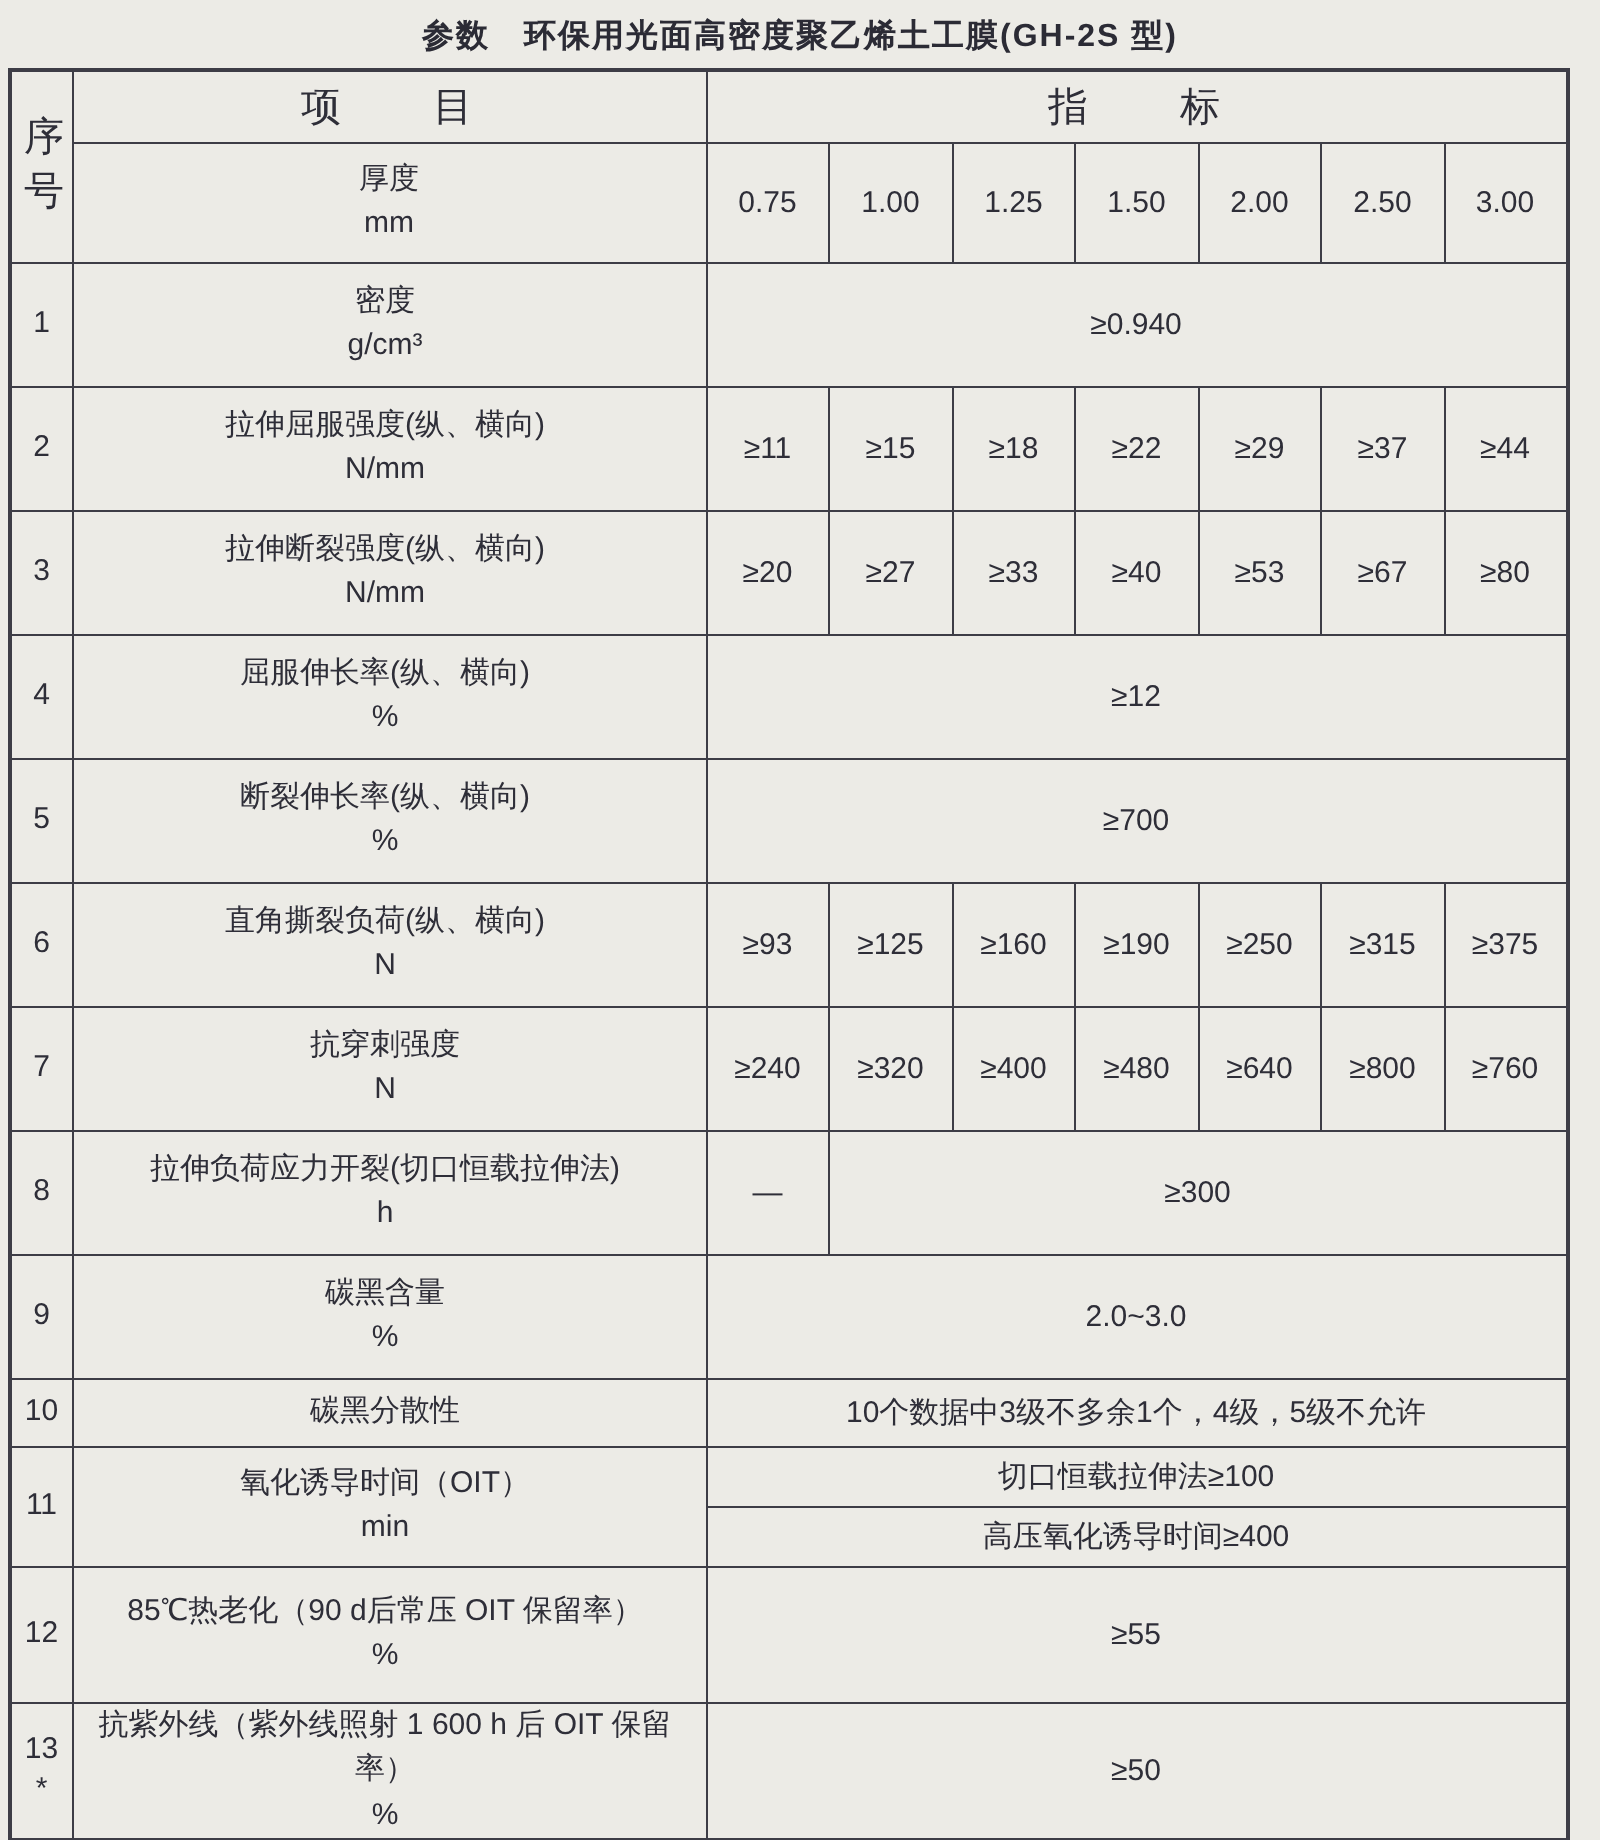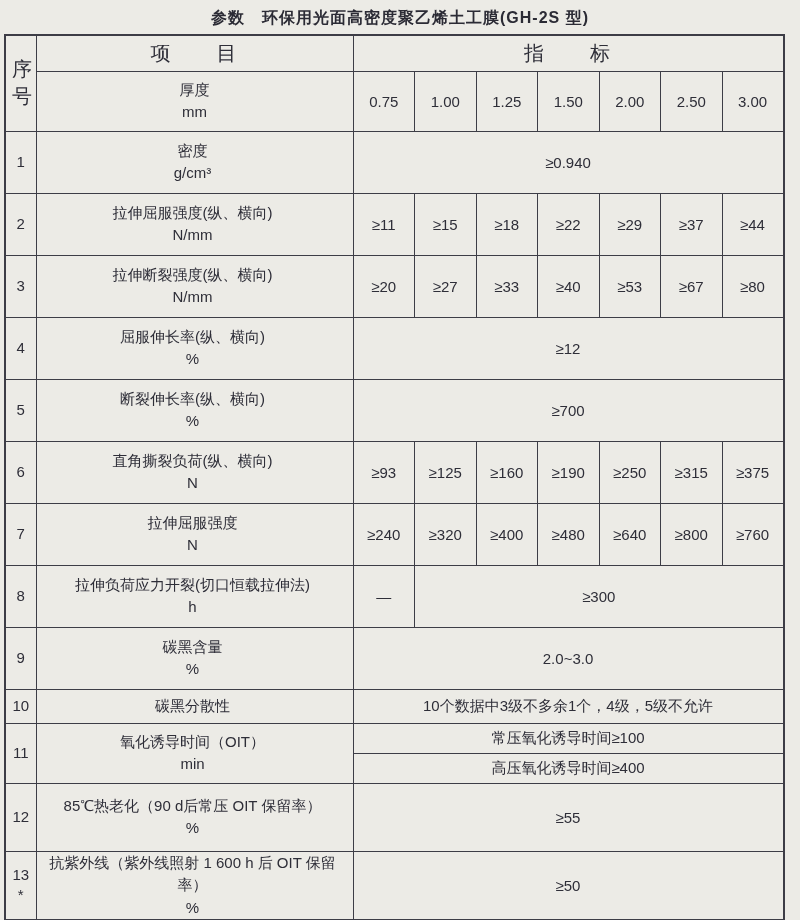"拉伸屈服强度" div { text: 拉伸屈服 -> 抗穿刺 }
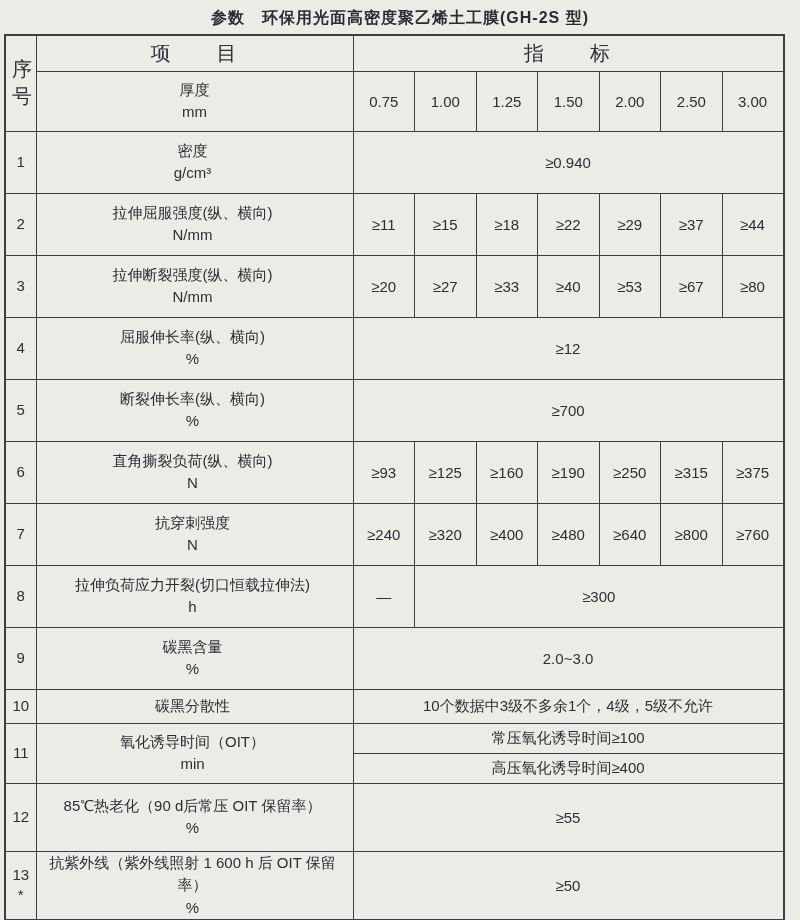"常压氧化诱导时间≥100" td.center { text: 常压氧化诱导时间 -> 切口恒载拉伸法 }
